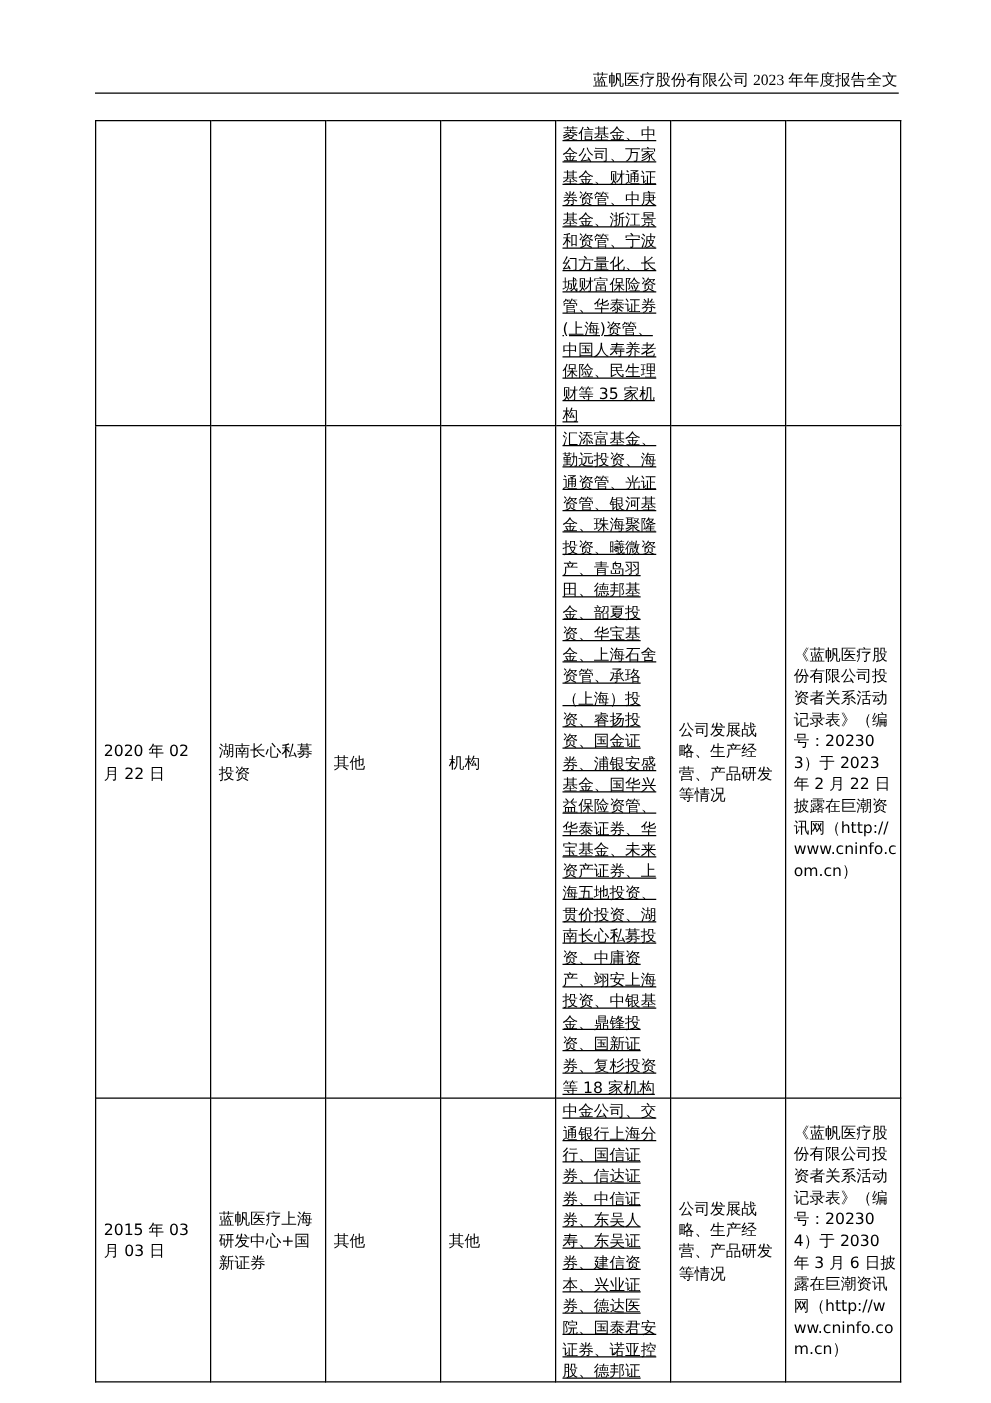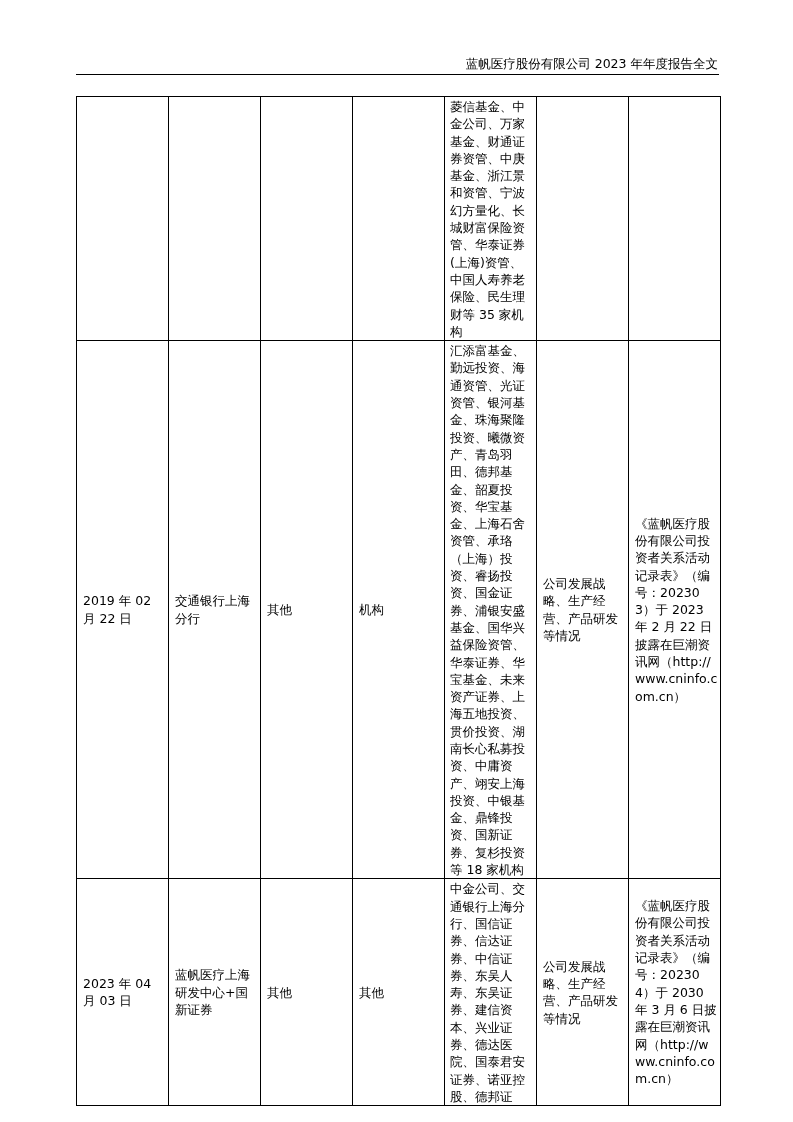"蓝帆医疗股份有限公司 2023 年年度报告全文" .page-header span { font-family: none -> Liberation Serif, serif }
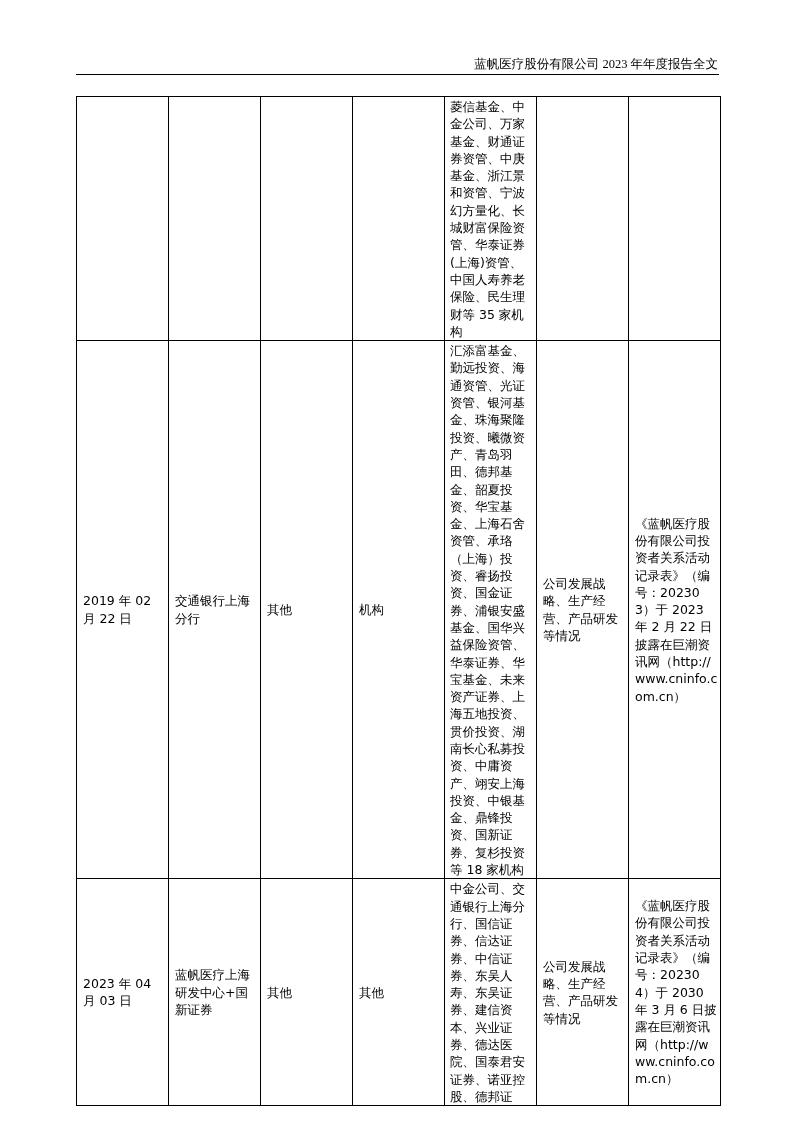"菱信基金、中金公司、万家基金、财通证券资管、中庚基金、浙江景和资管、宁波幻方量化" table.investor-table td.participants { text-decoration: none -> underline }
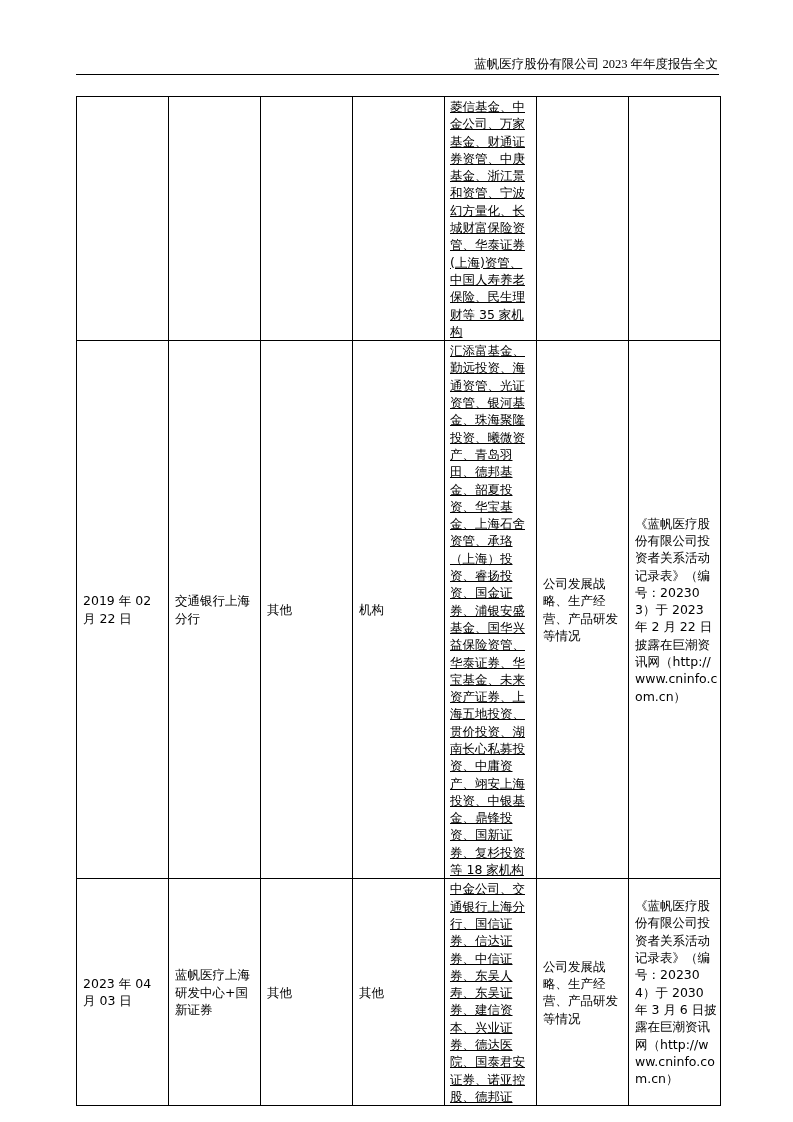"2019 年 02 月 22" span.cell-text { text: 2019 -> 2020 }
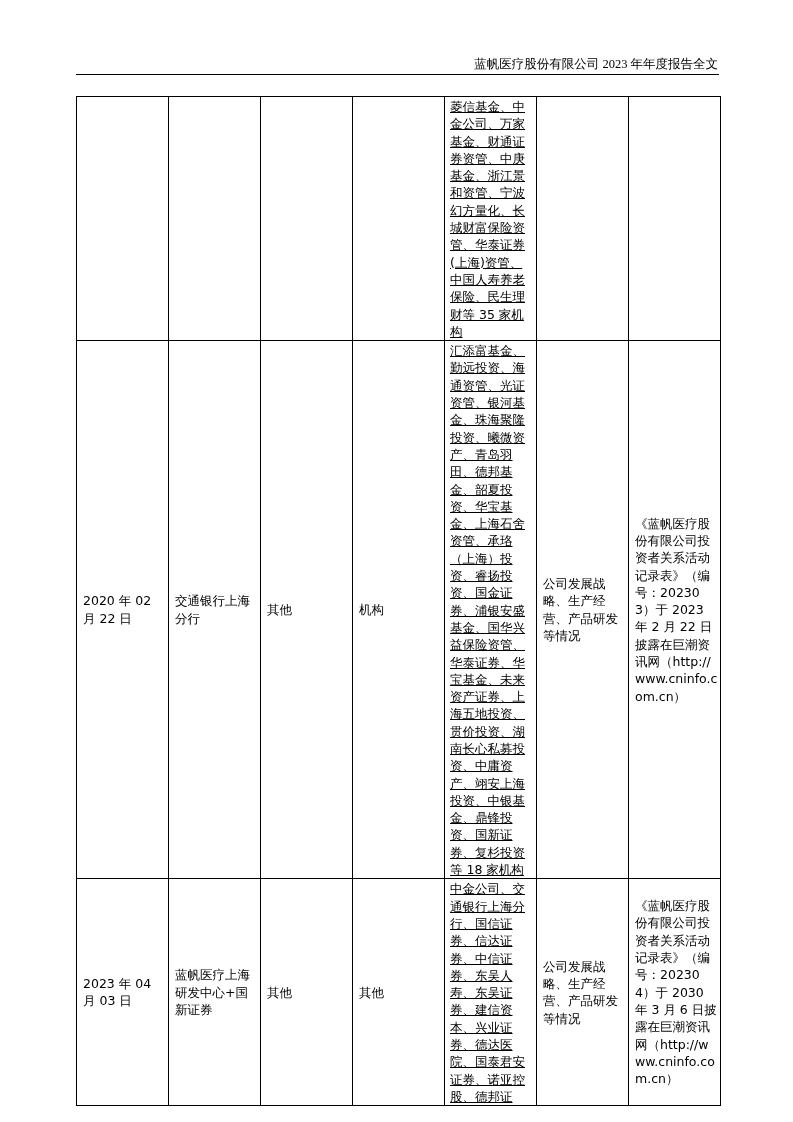"交通银行上海分行" span.cell-text { text: 交通银行上海分行 -> 湖南长心私募投资 }
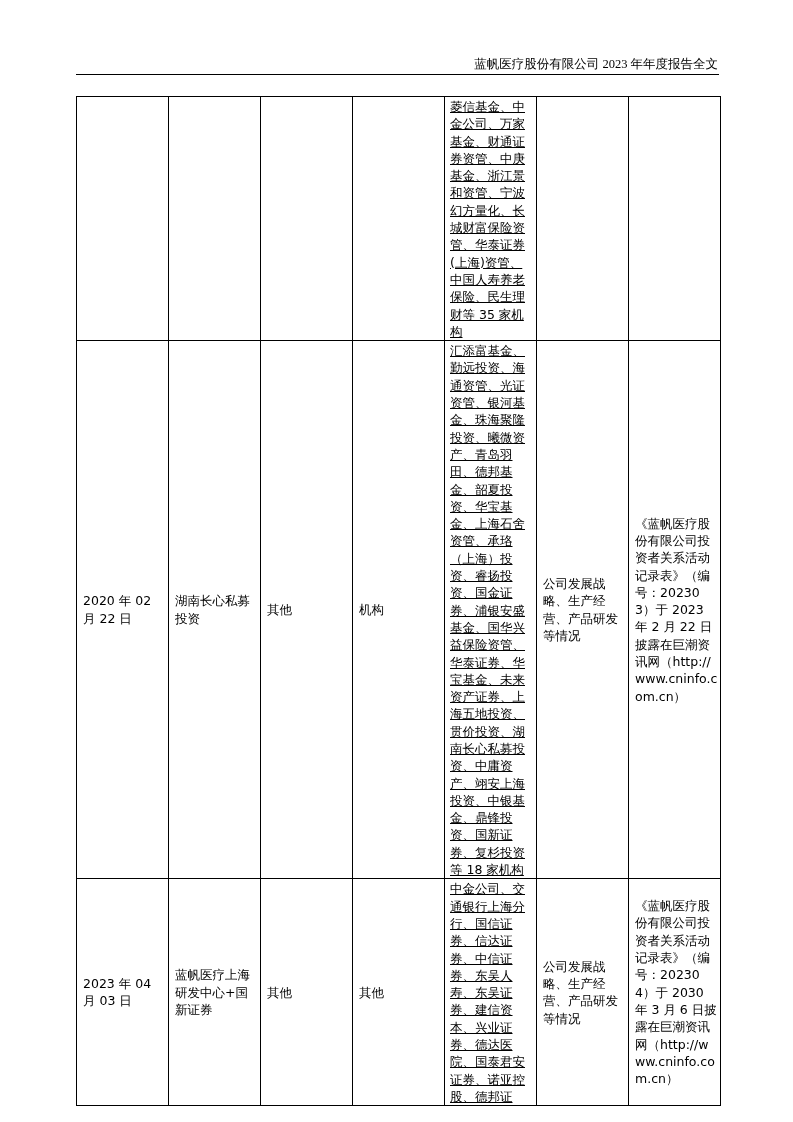"2023 年 04 月 03" span.cell-text { text: 2023 年 04 -> 2015 年 03 }
